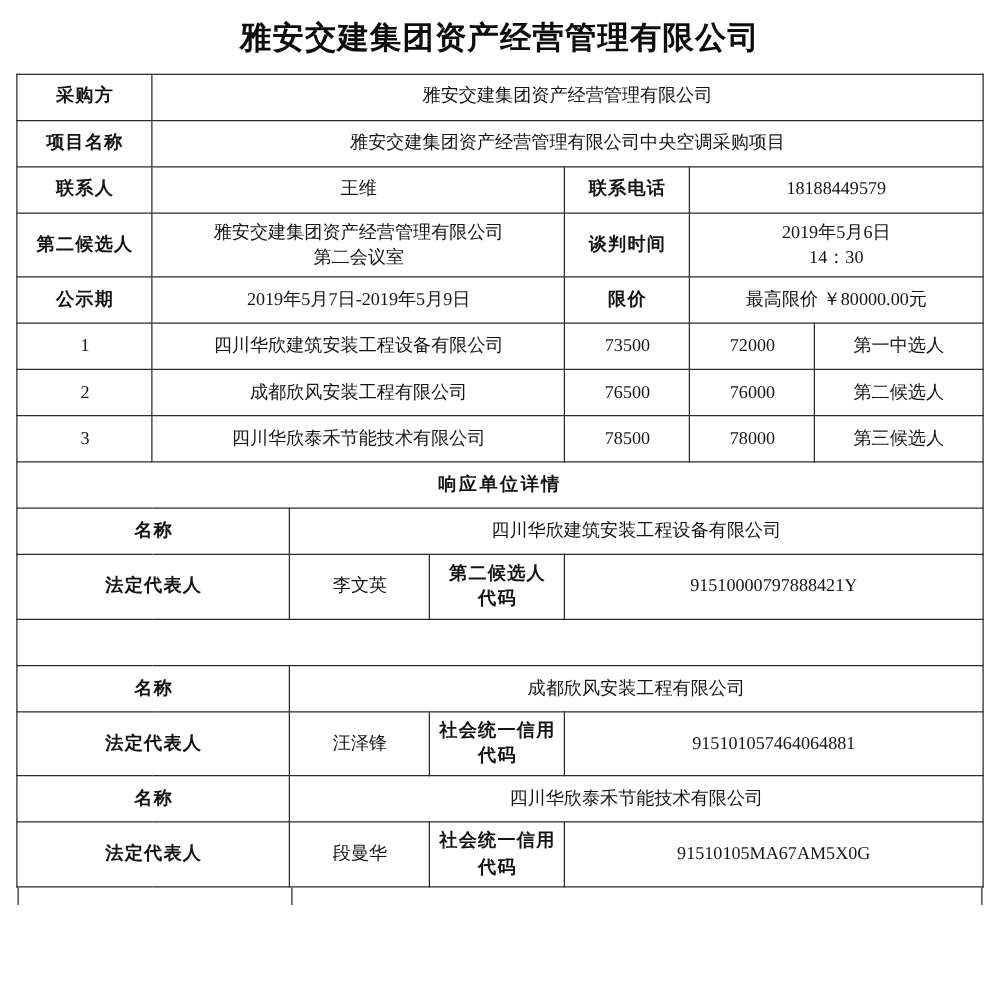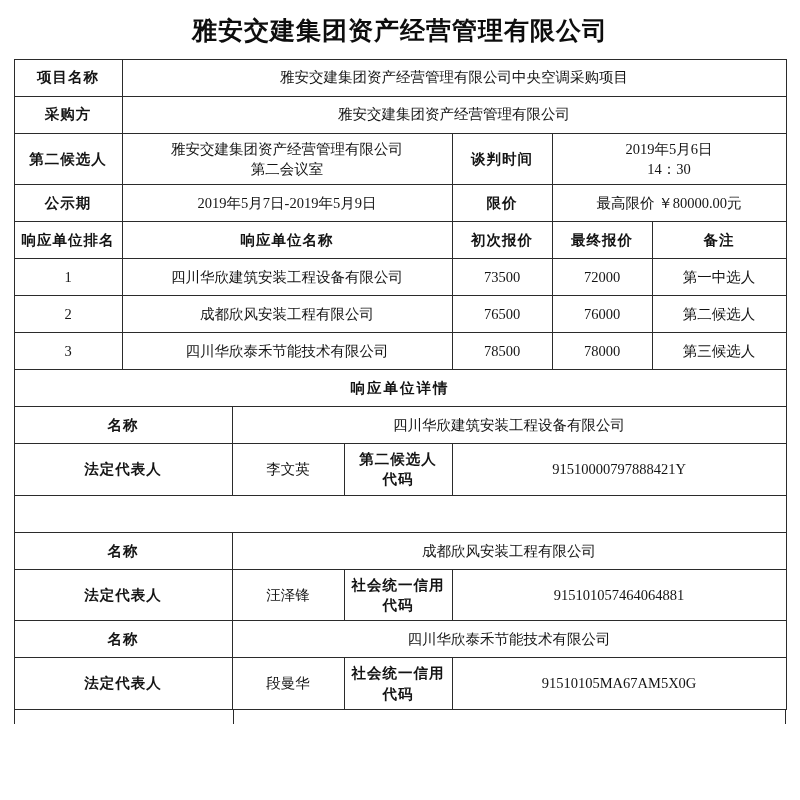"项目名称" tr { order: before "采购方" -> after "采购方" }
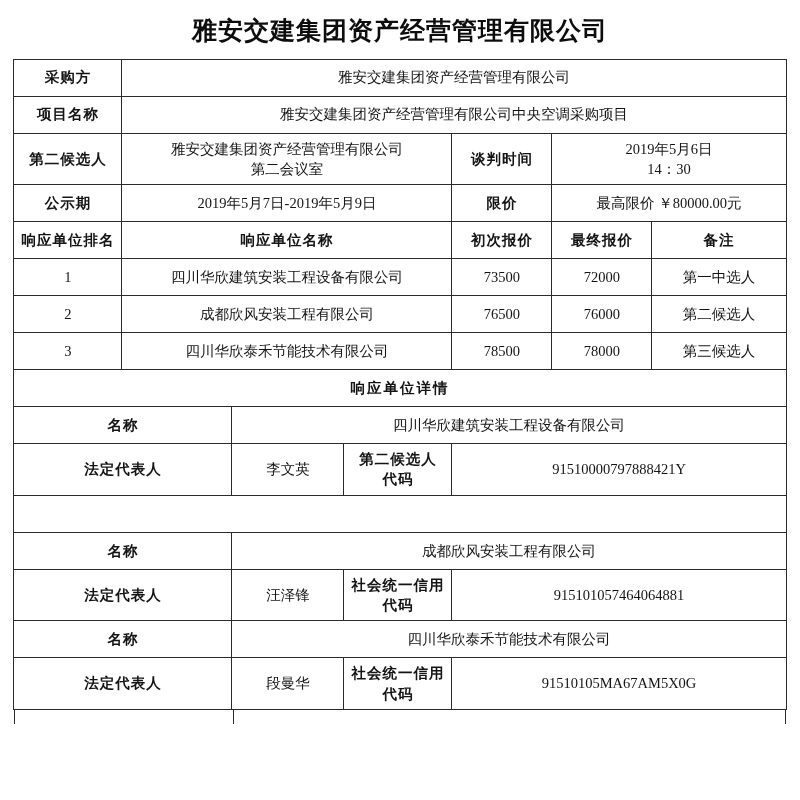"联系人" tr { html: none -> <tr> <td>联系人</td> <td>王维</td> <td>联系电话</td> <td>18188449579</td> </tr> }
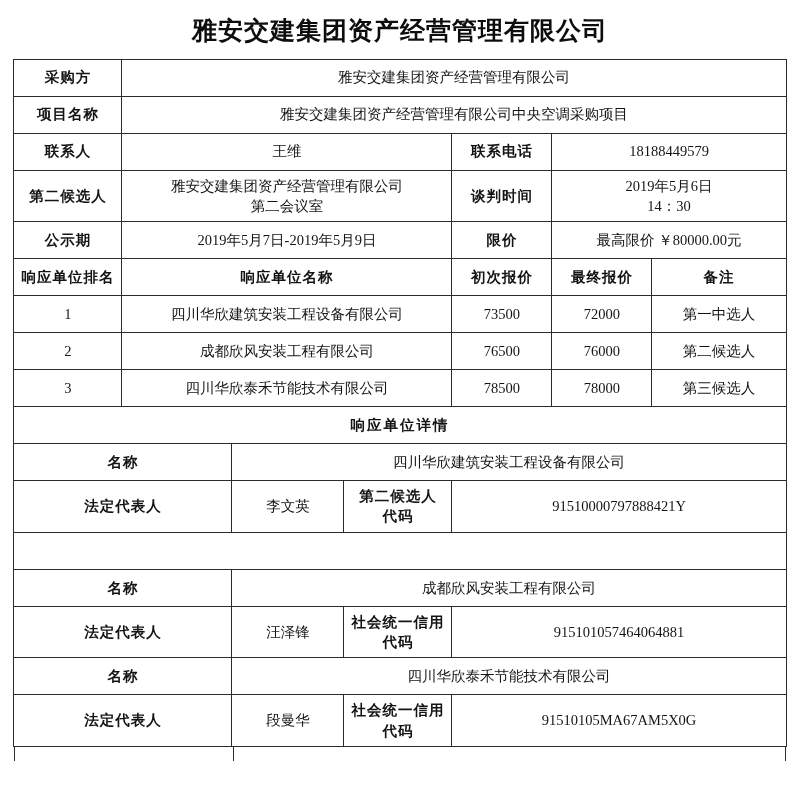"响应单位排名" tr { html: <tr> <td>响应单位排名</td> <td>响应单位名称</td> <td>初次报价</td> <td>最终报价</td> <td>备注</td> </tr> -> none }
